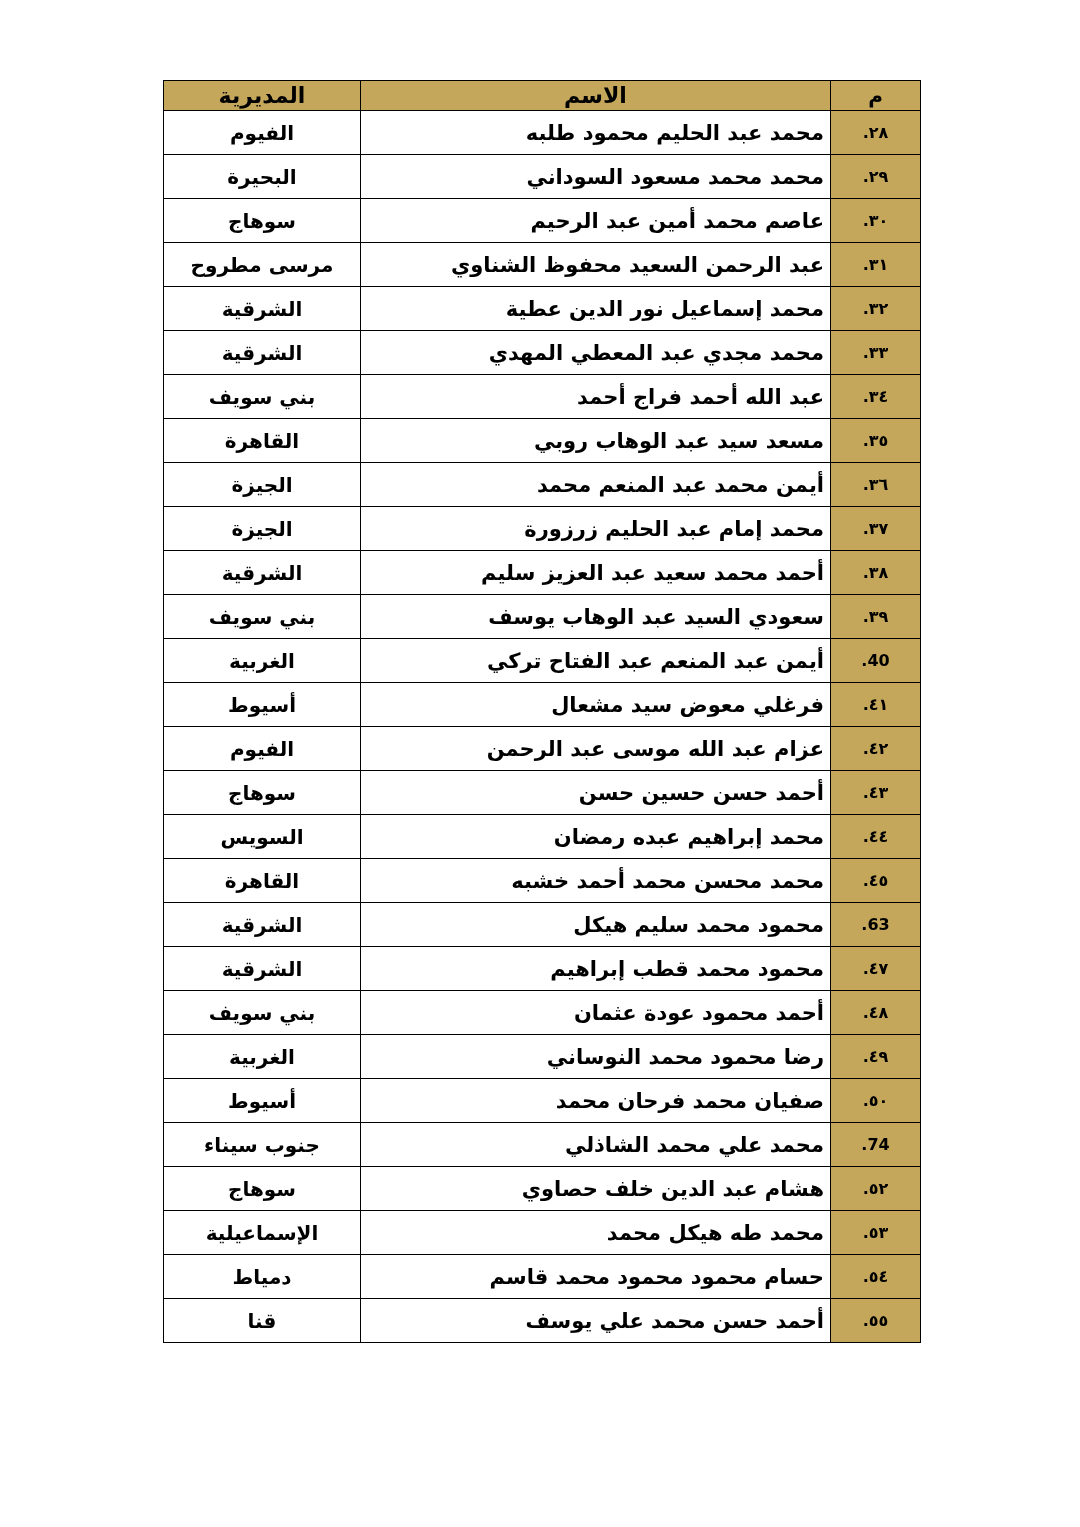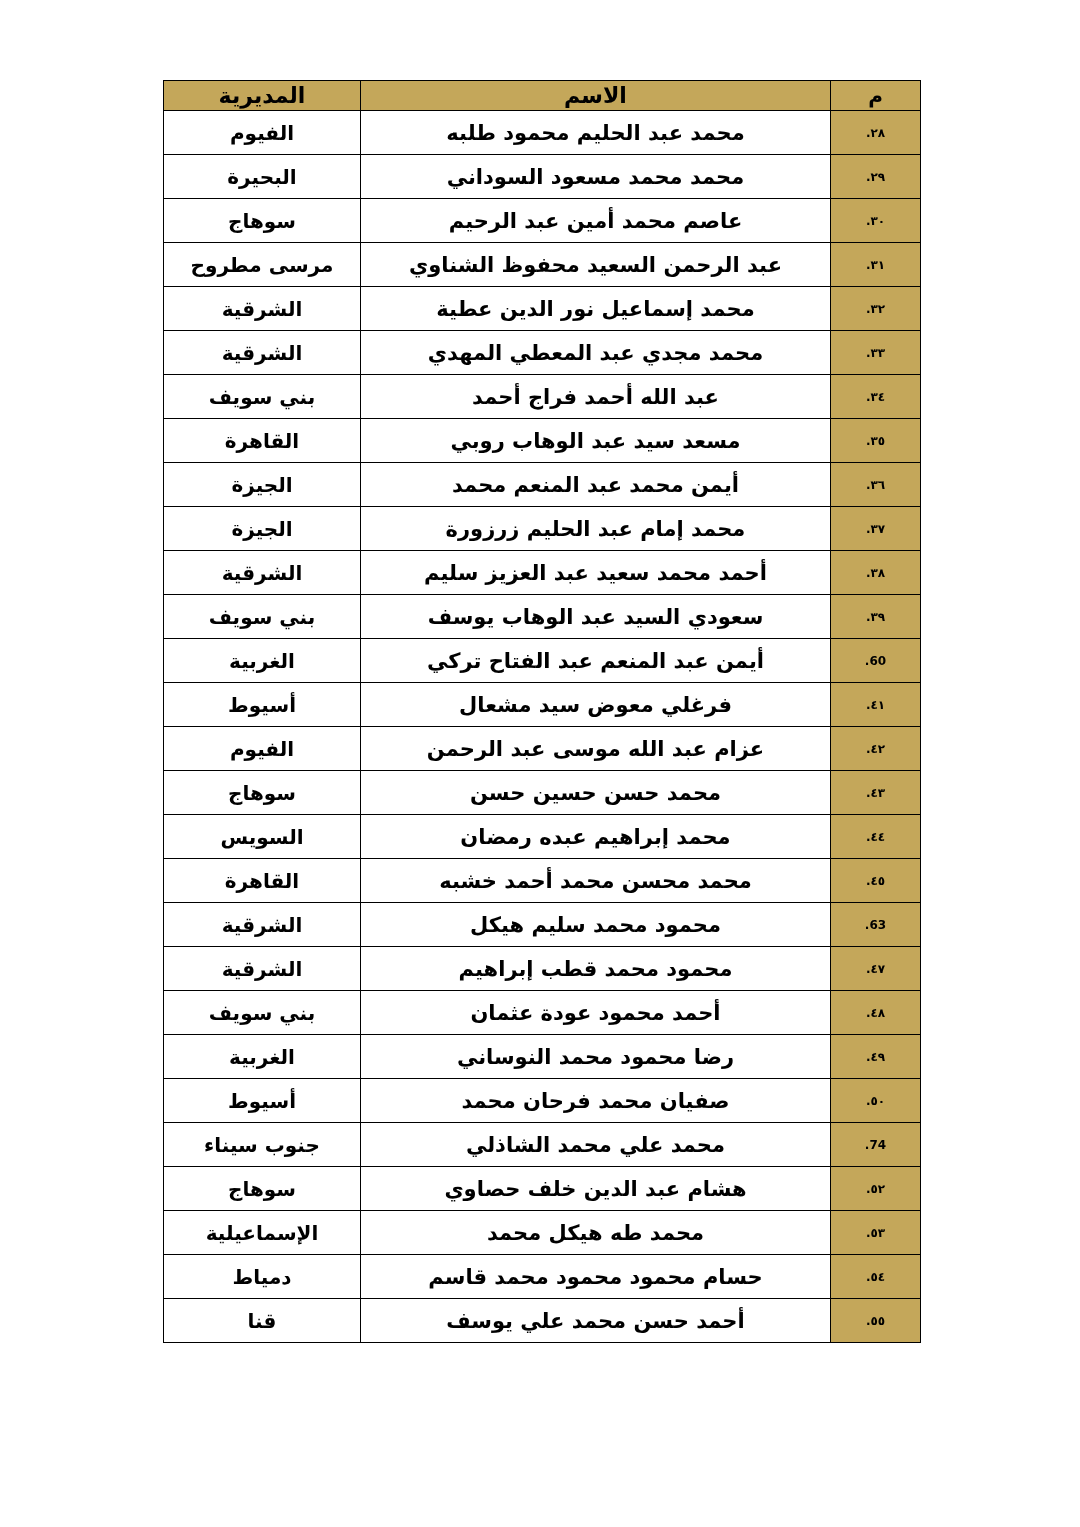"محمد عبد الحليم محمود طلبه" table.roster tbody td.cell-name { text-align: none -> right }
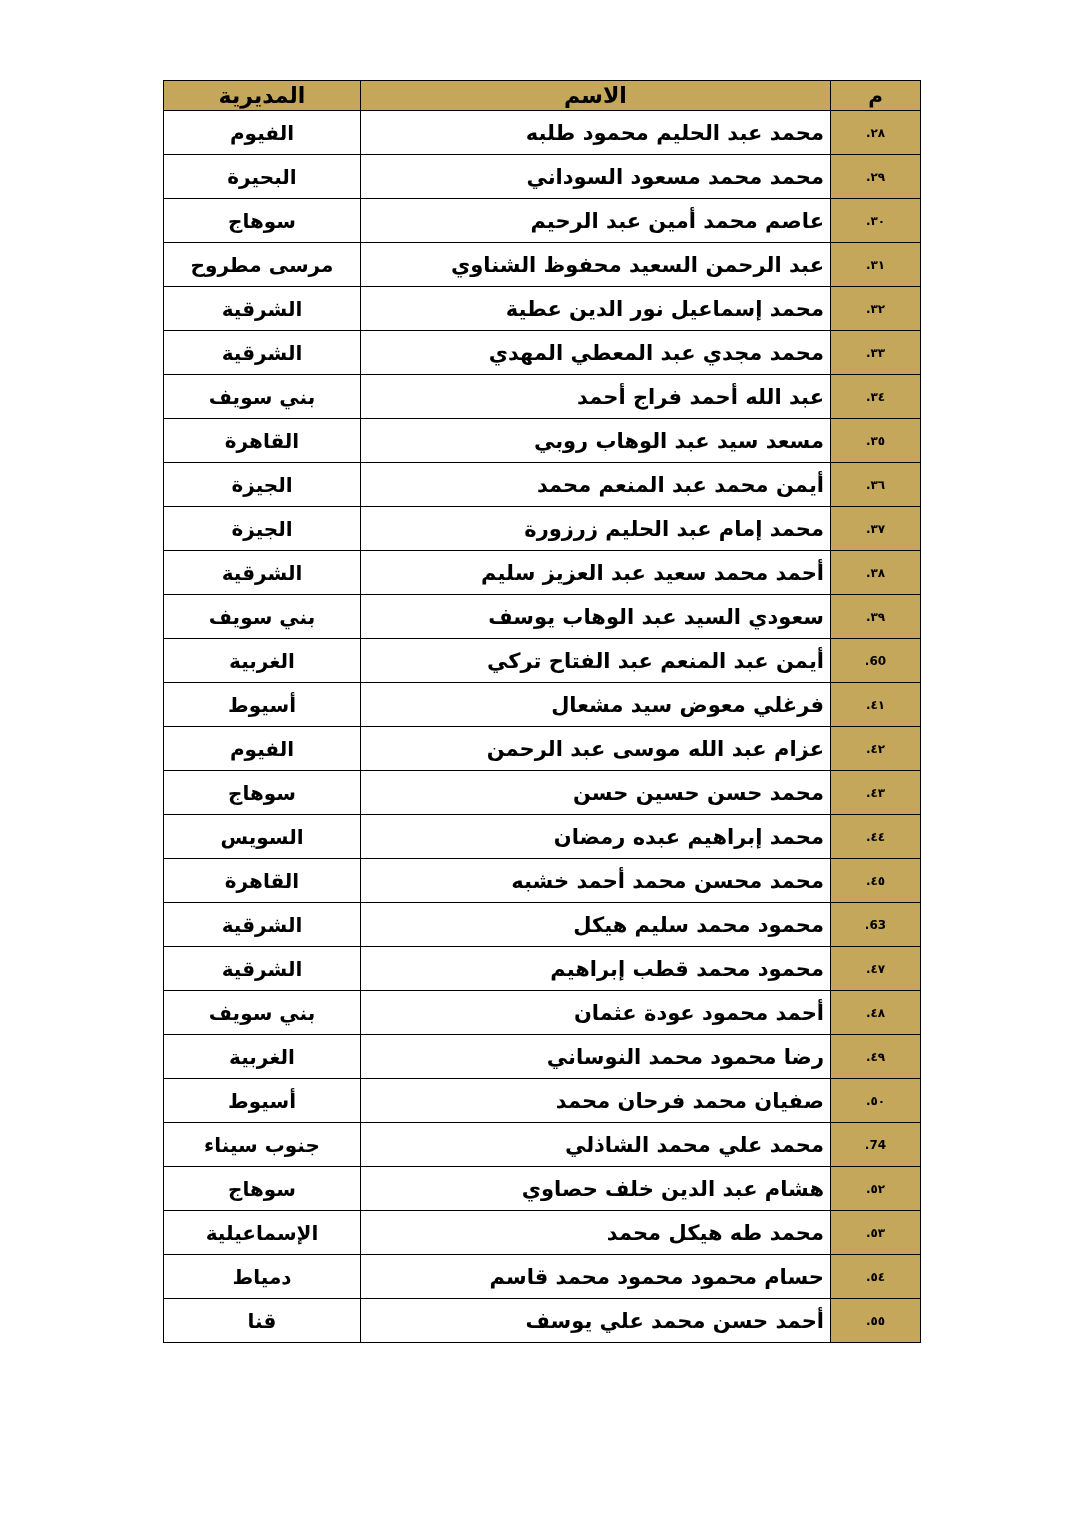"٢٨." table.roster tbody td.cell-number { font-size: 12px -> 16px }
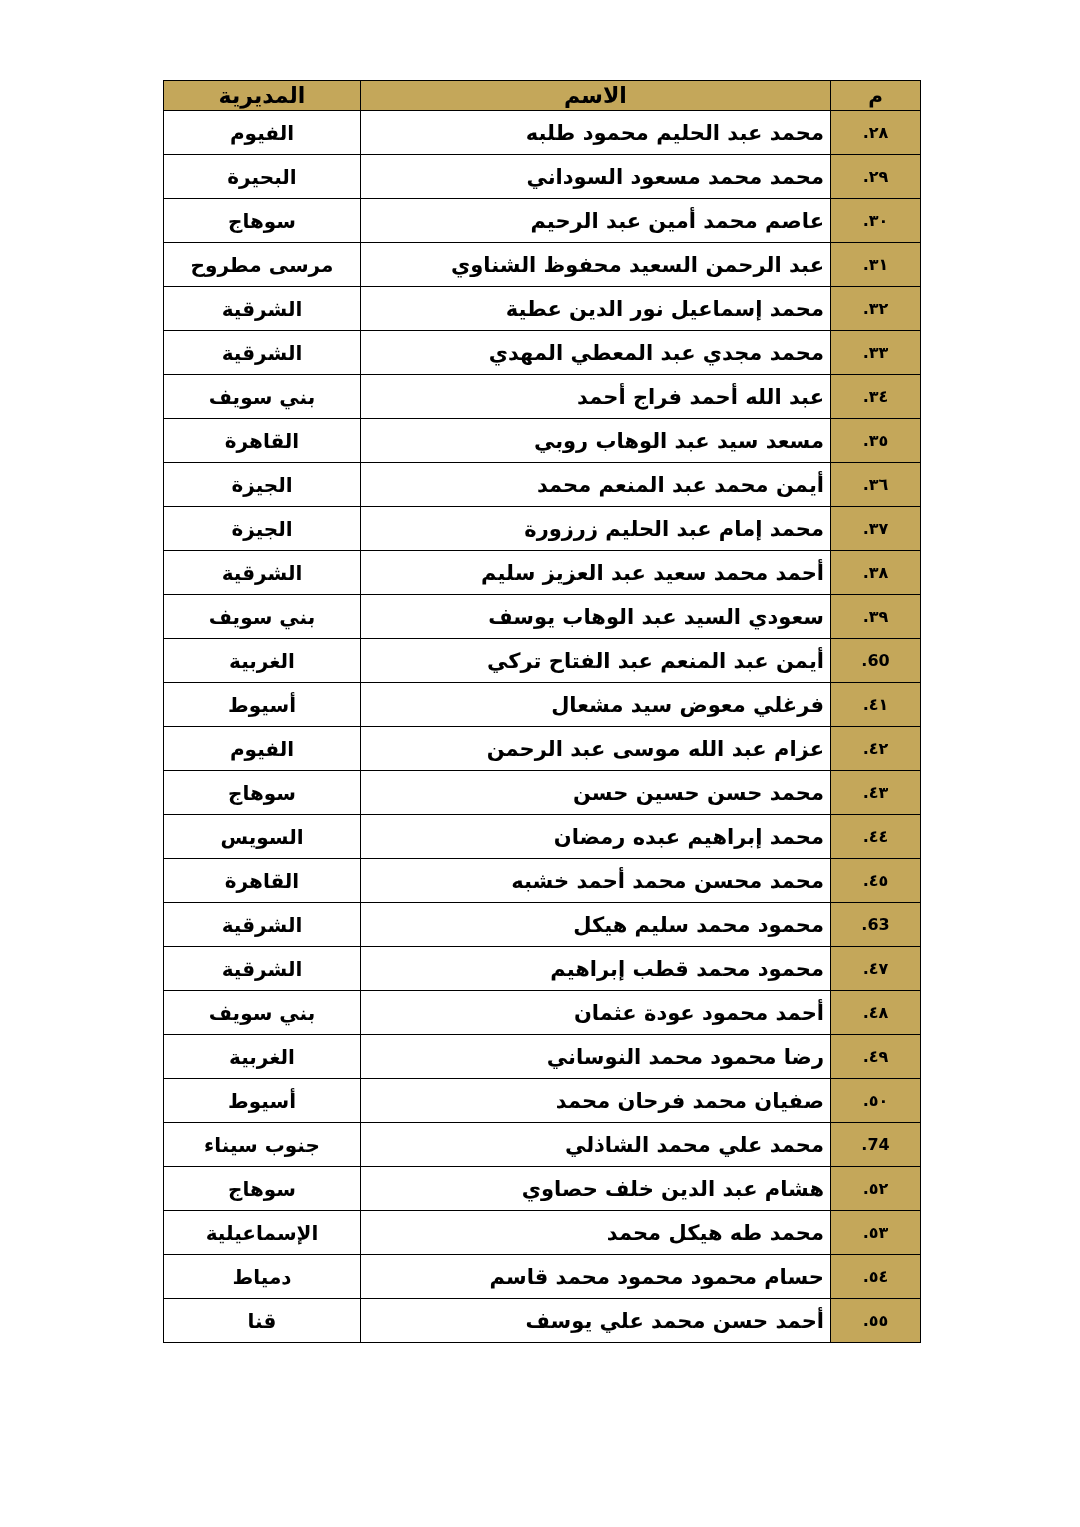"60." td.cell-number { text: 60 -> 40 }
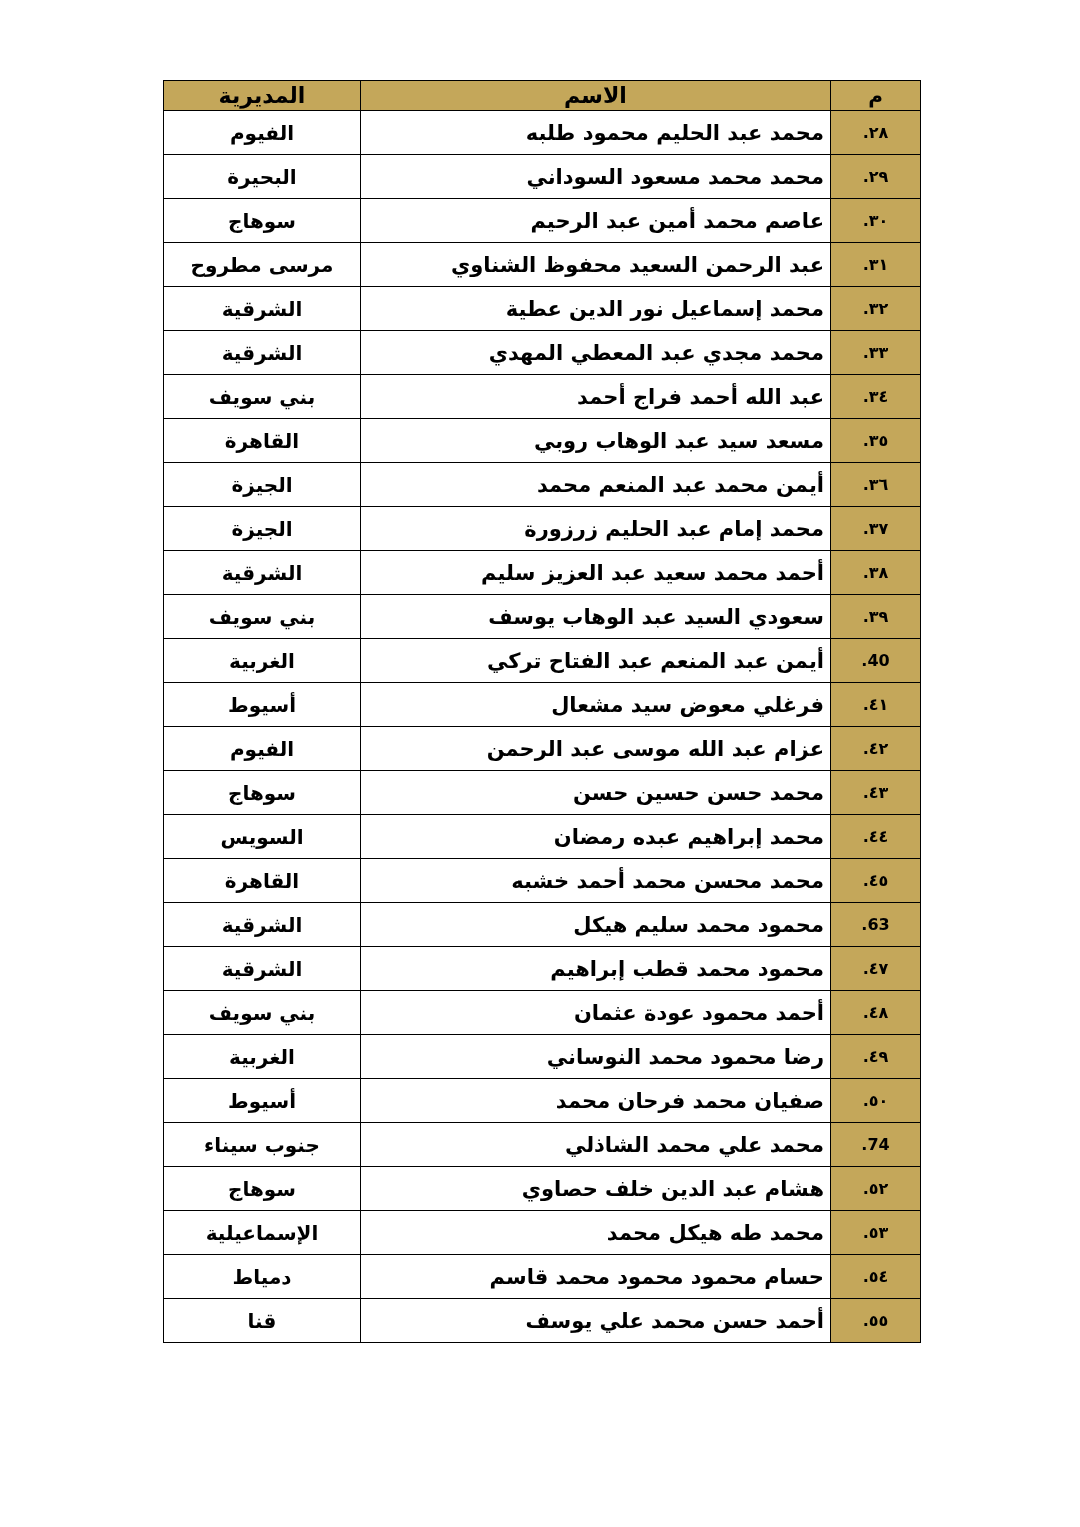"محمد حسن حسين حسن" td.cell-name { text: محمد -> أحمد }
